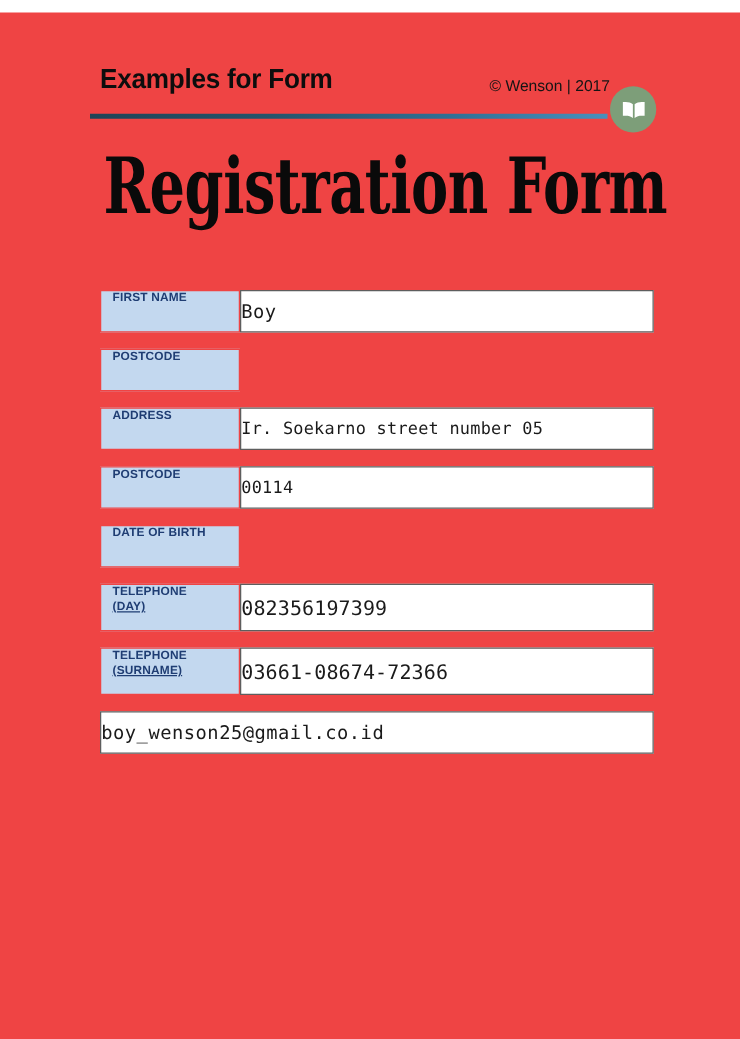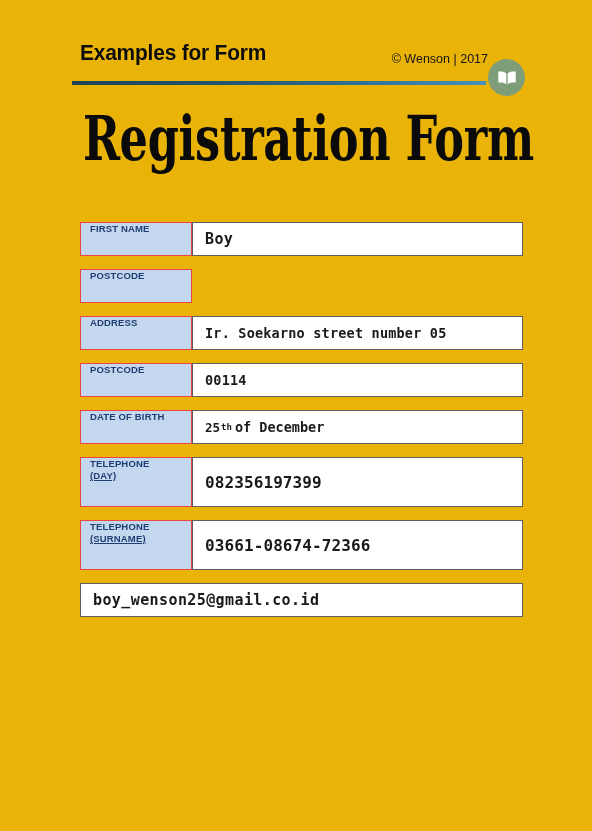"Examples for Form" .page { background: #eab308 -> #ef4444; margin-top: none -> 10px }
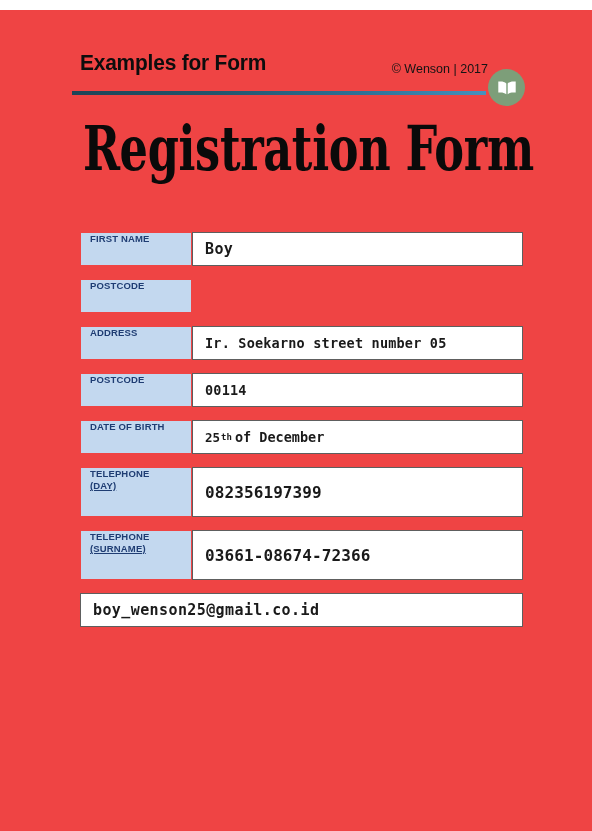"Boy" .row-value { font-weight: bold -> none; padding-left: 12px -> none }
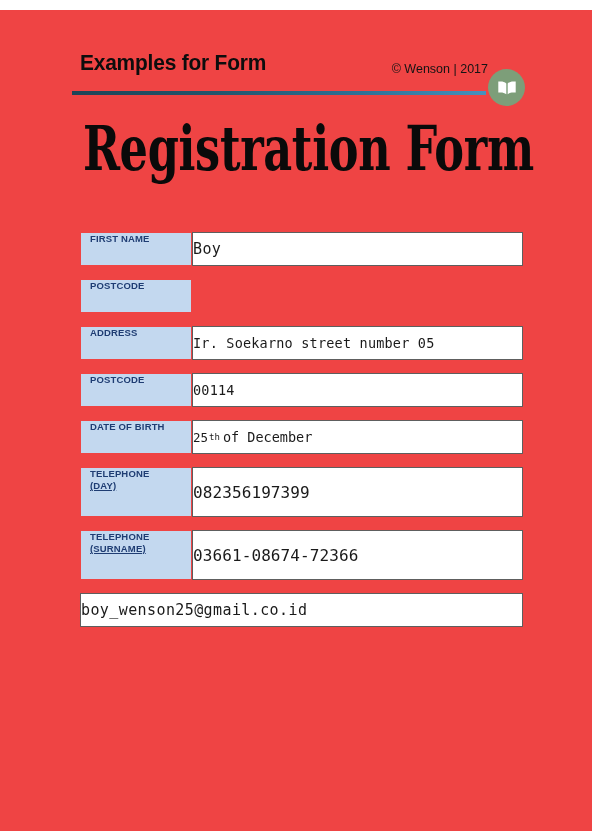"25" div.row-value { html: <div> <span>25</span> <span>th</span> <span>of December</span> </div> -> none }
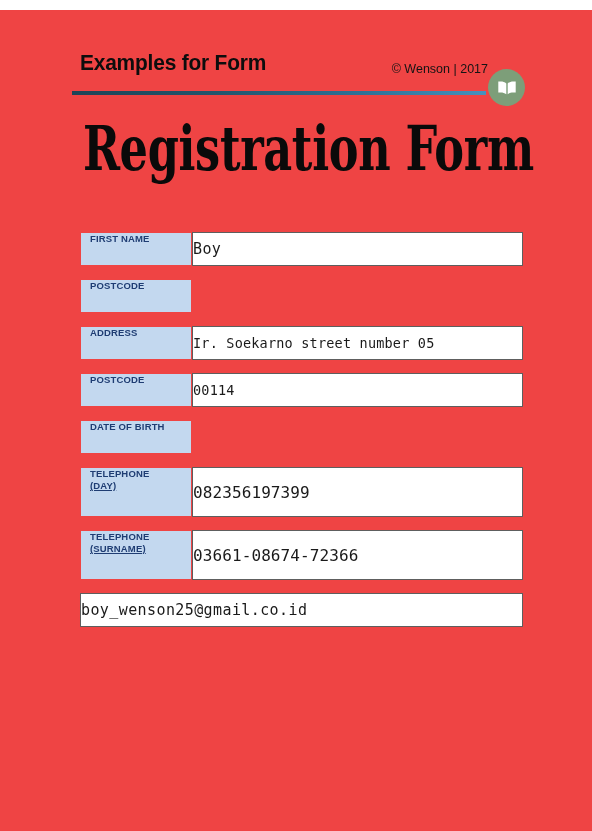"TELEPHONE" .form-row.tall { height: 50px -> 38px }
